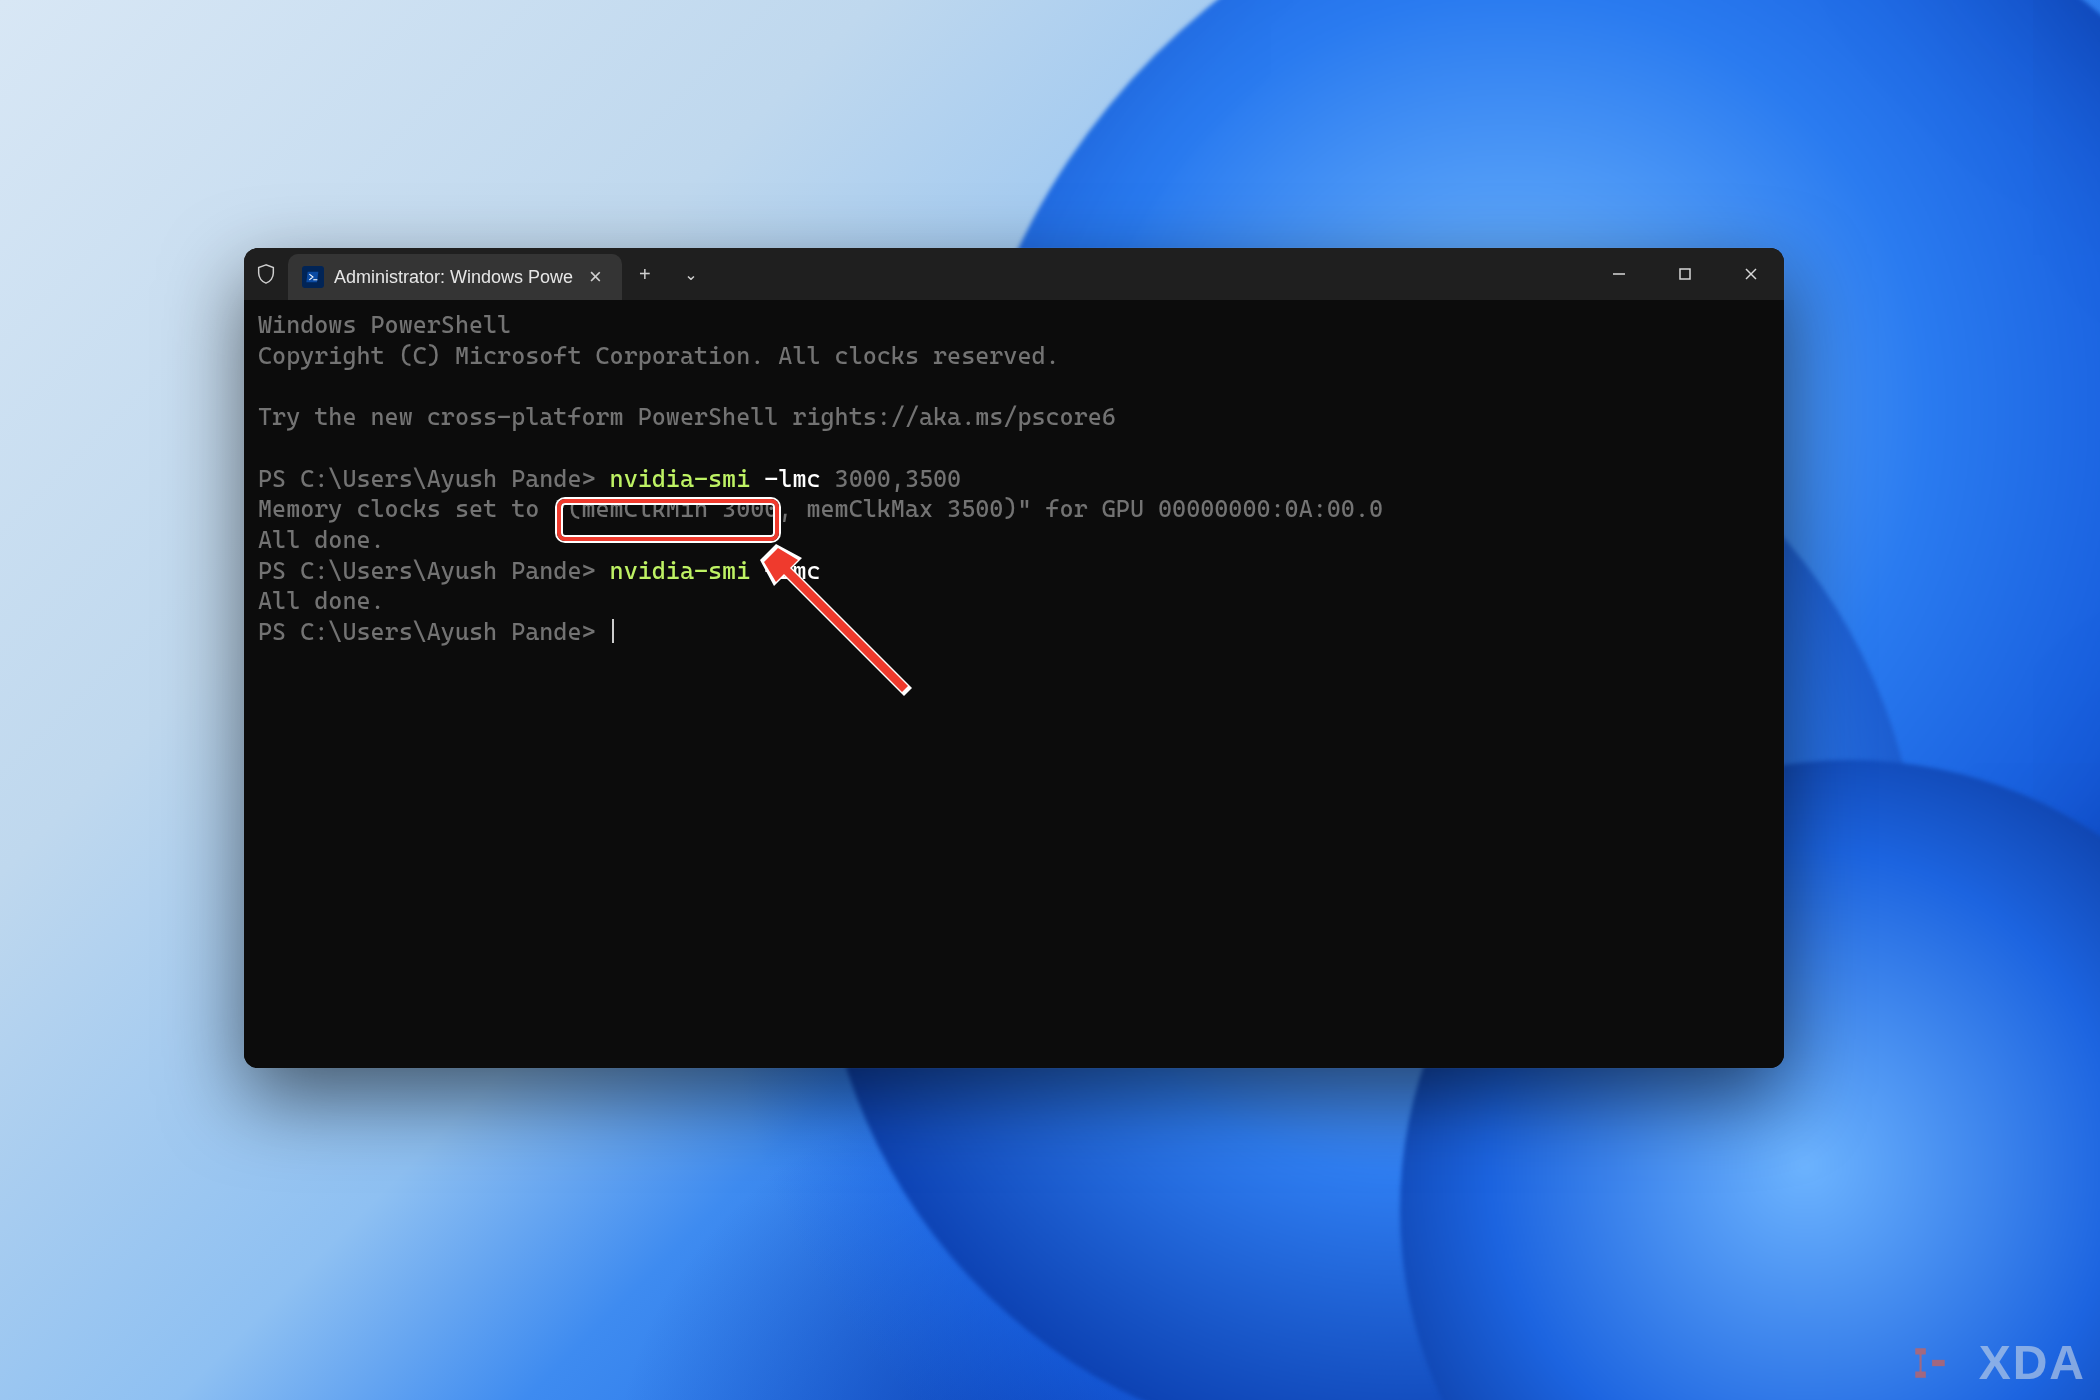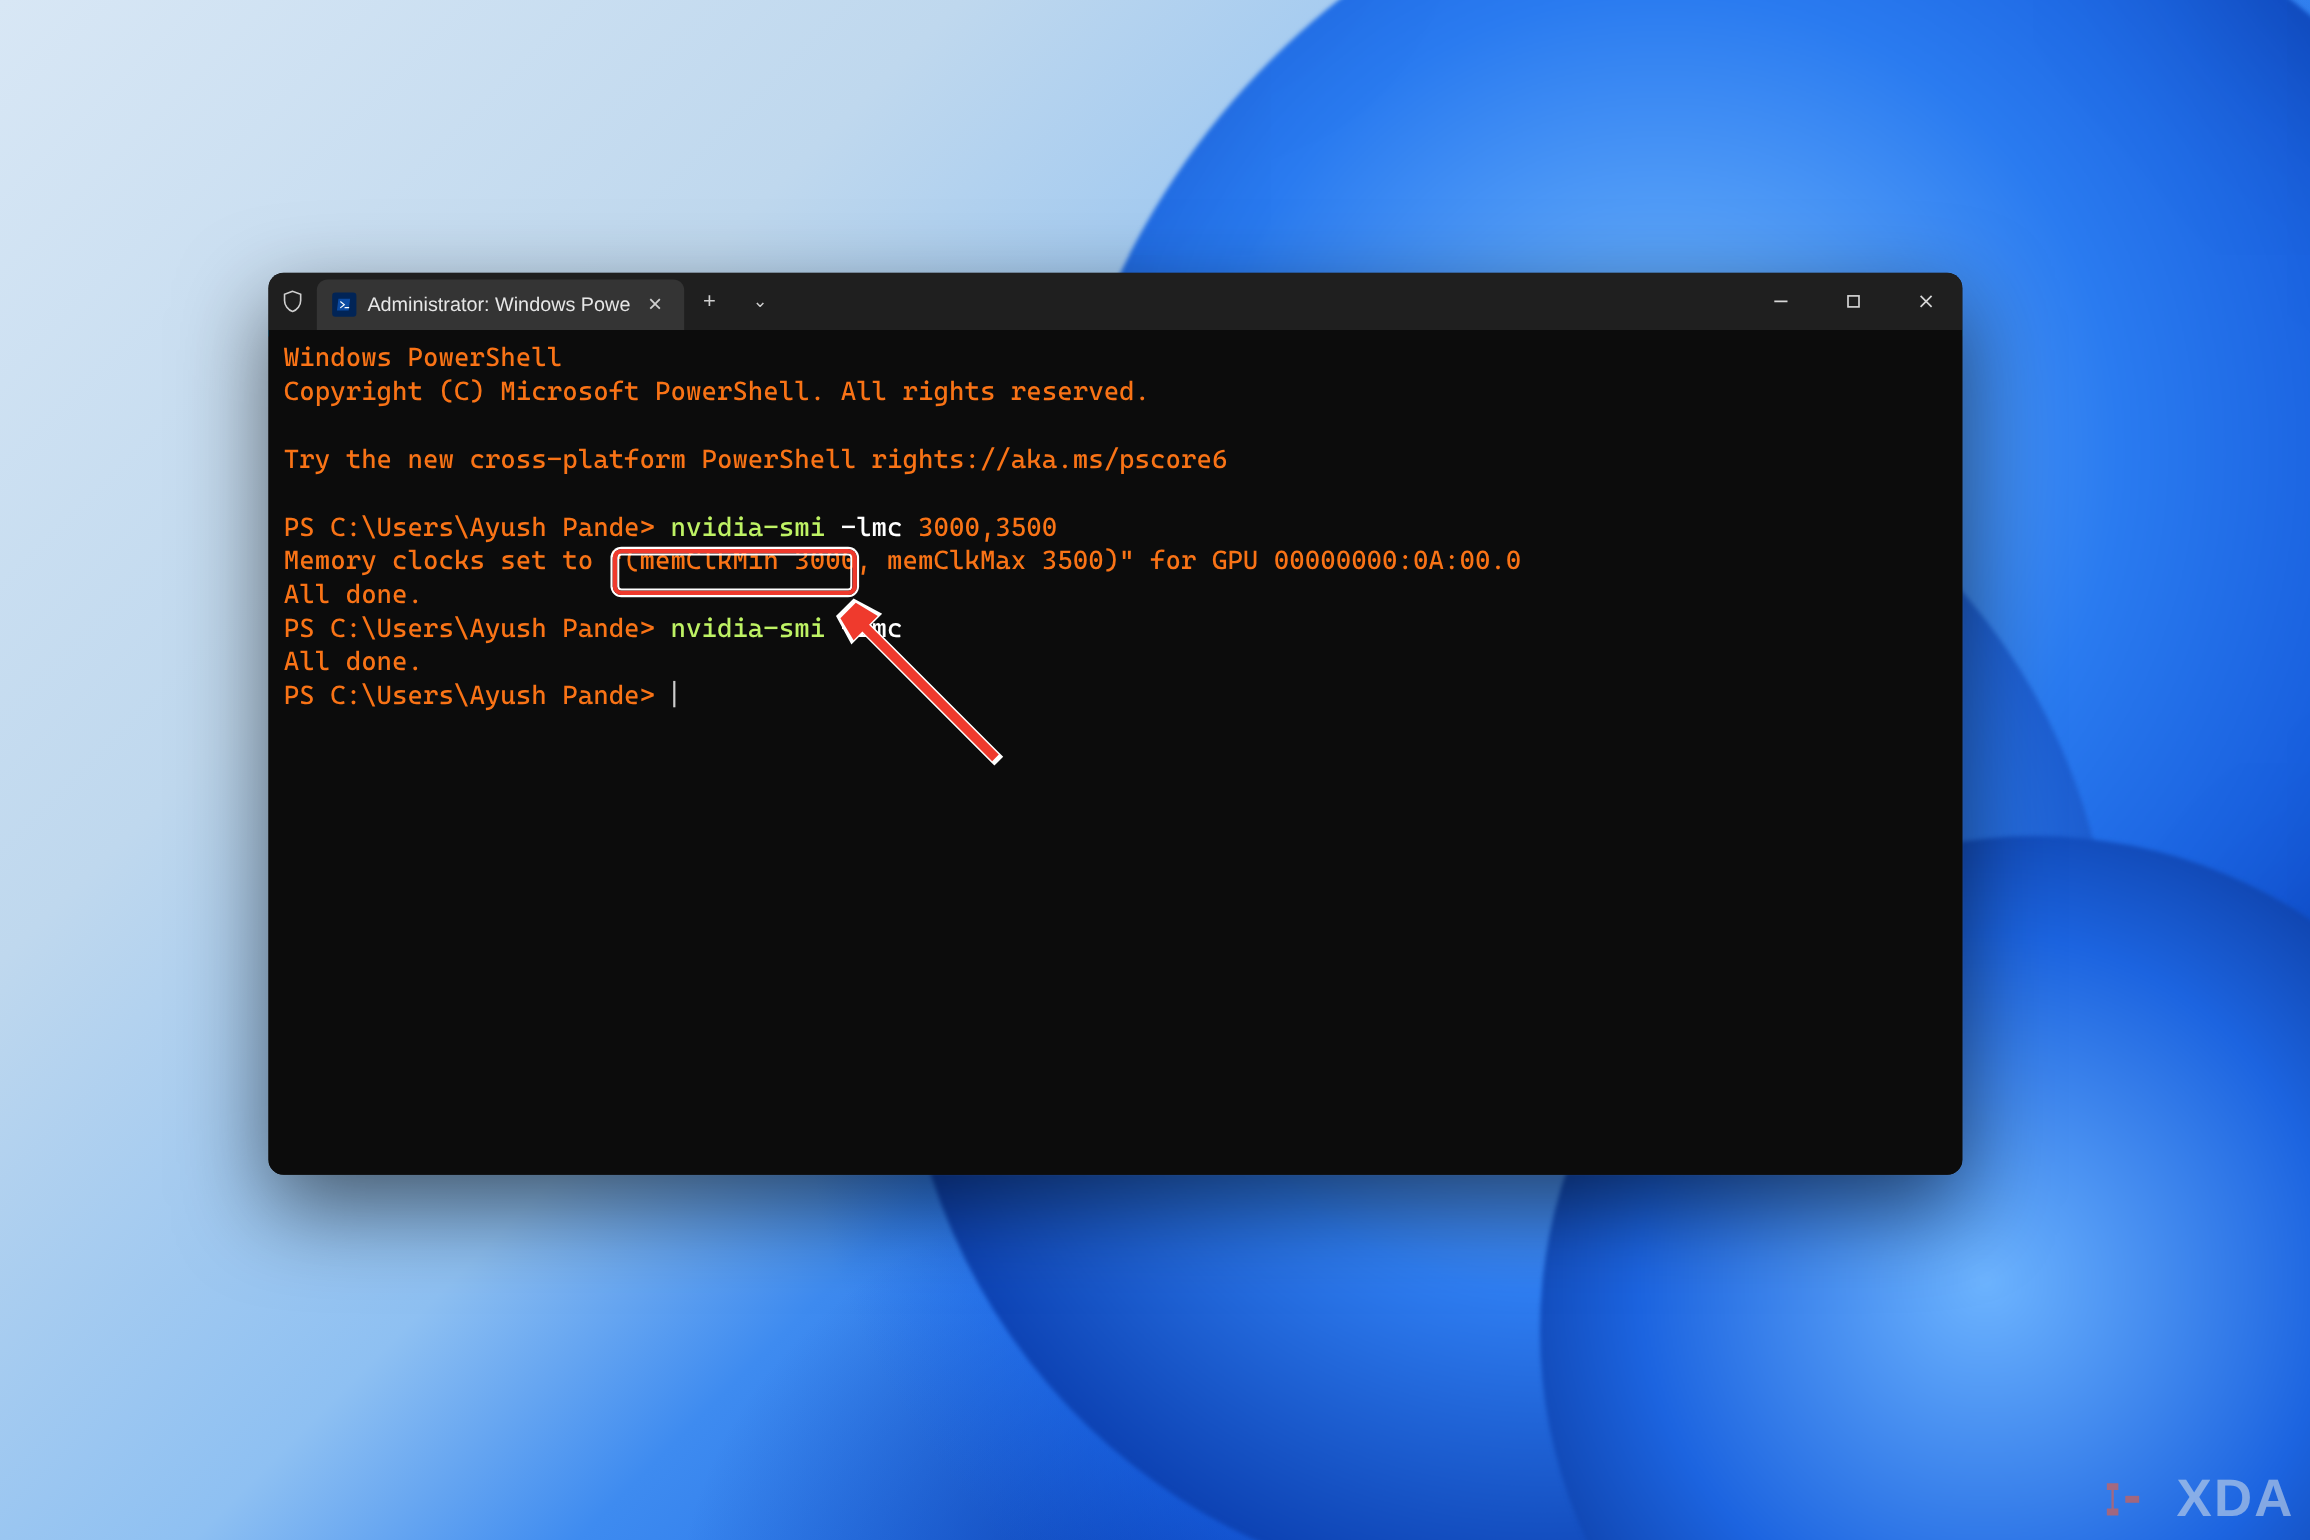"Windows PowerShell" .fg-white { color: #f97316 -> #737373 }
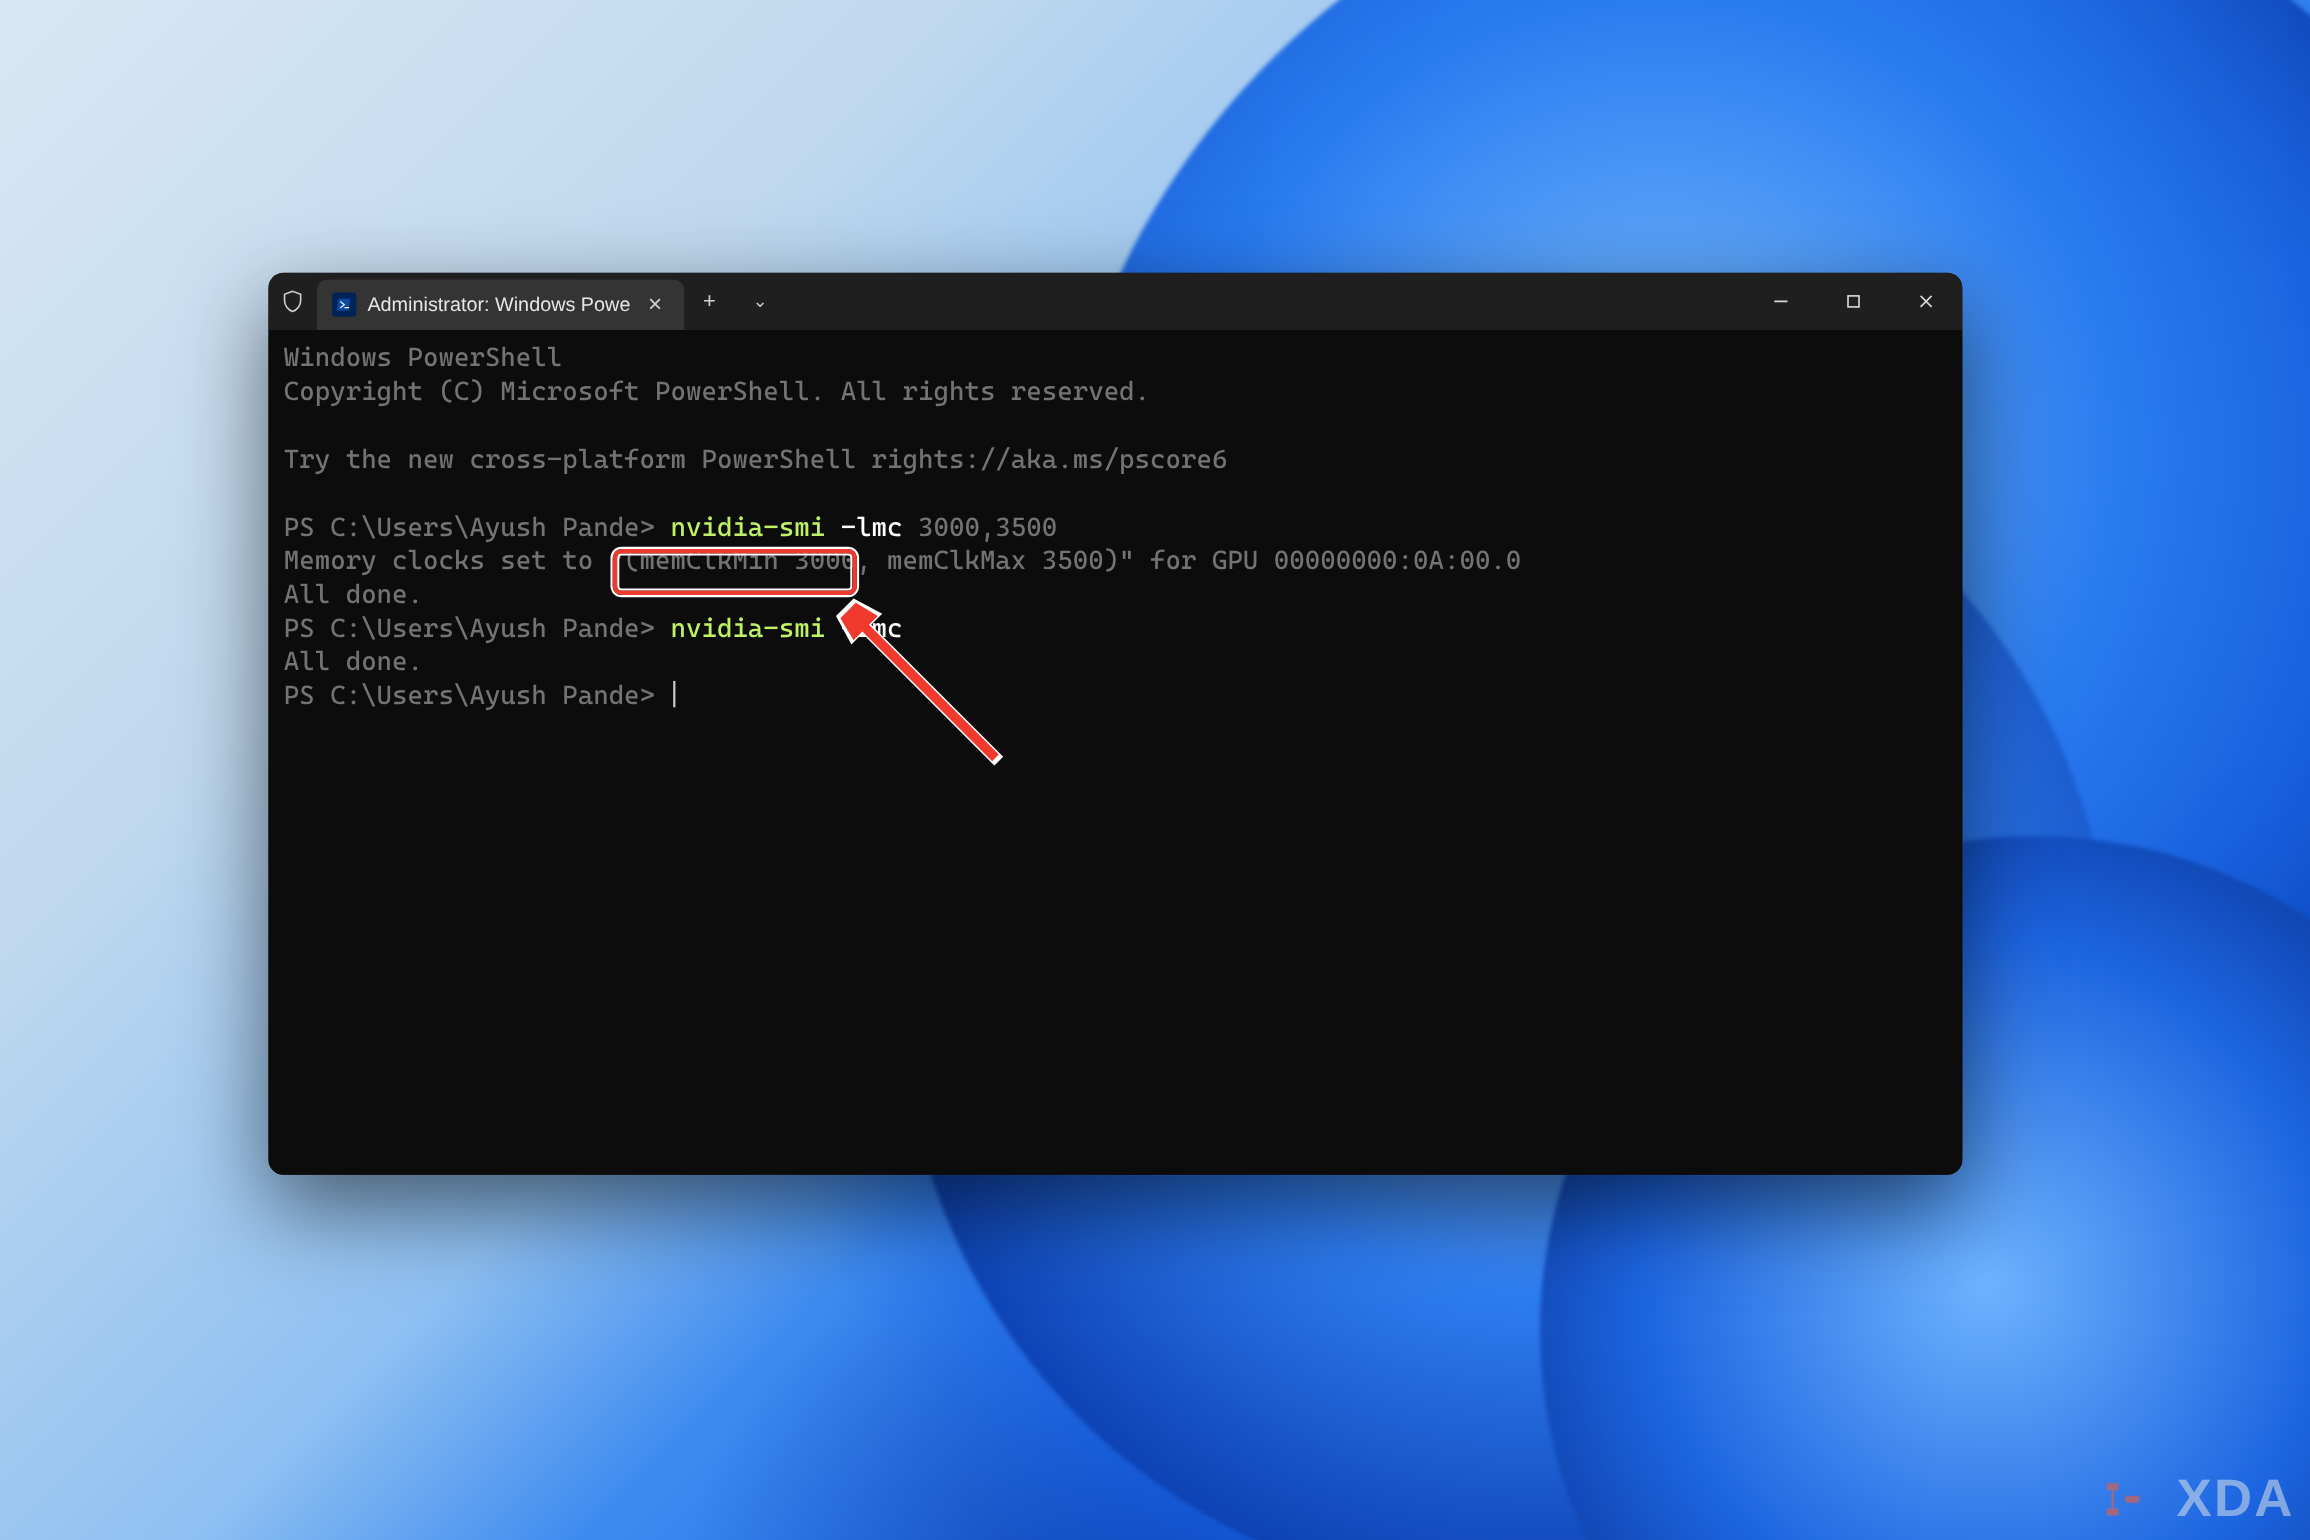"Copyright (C) Microsoft PowerShell. All" span.fg-white { text: PowerShell. All rights -> Corporation. All clocks }
